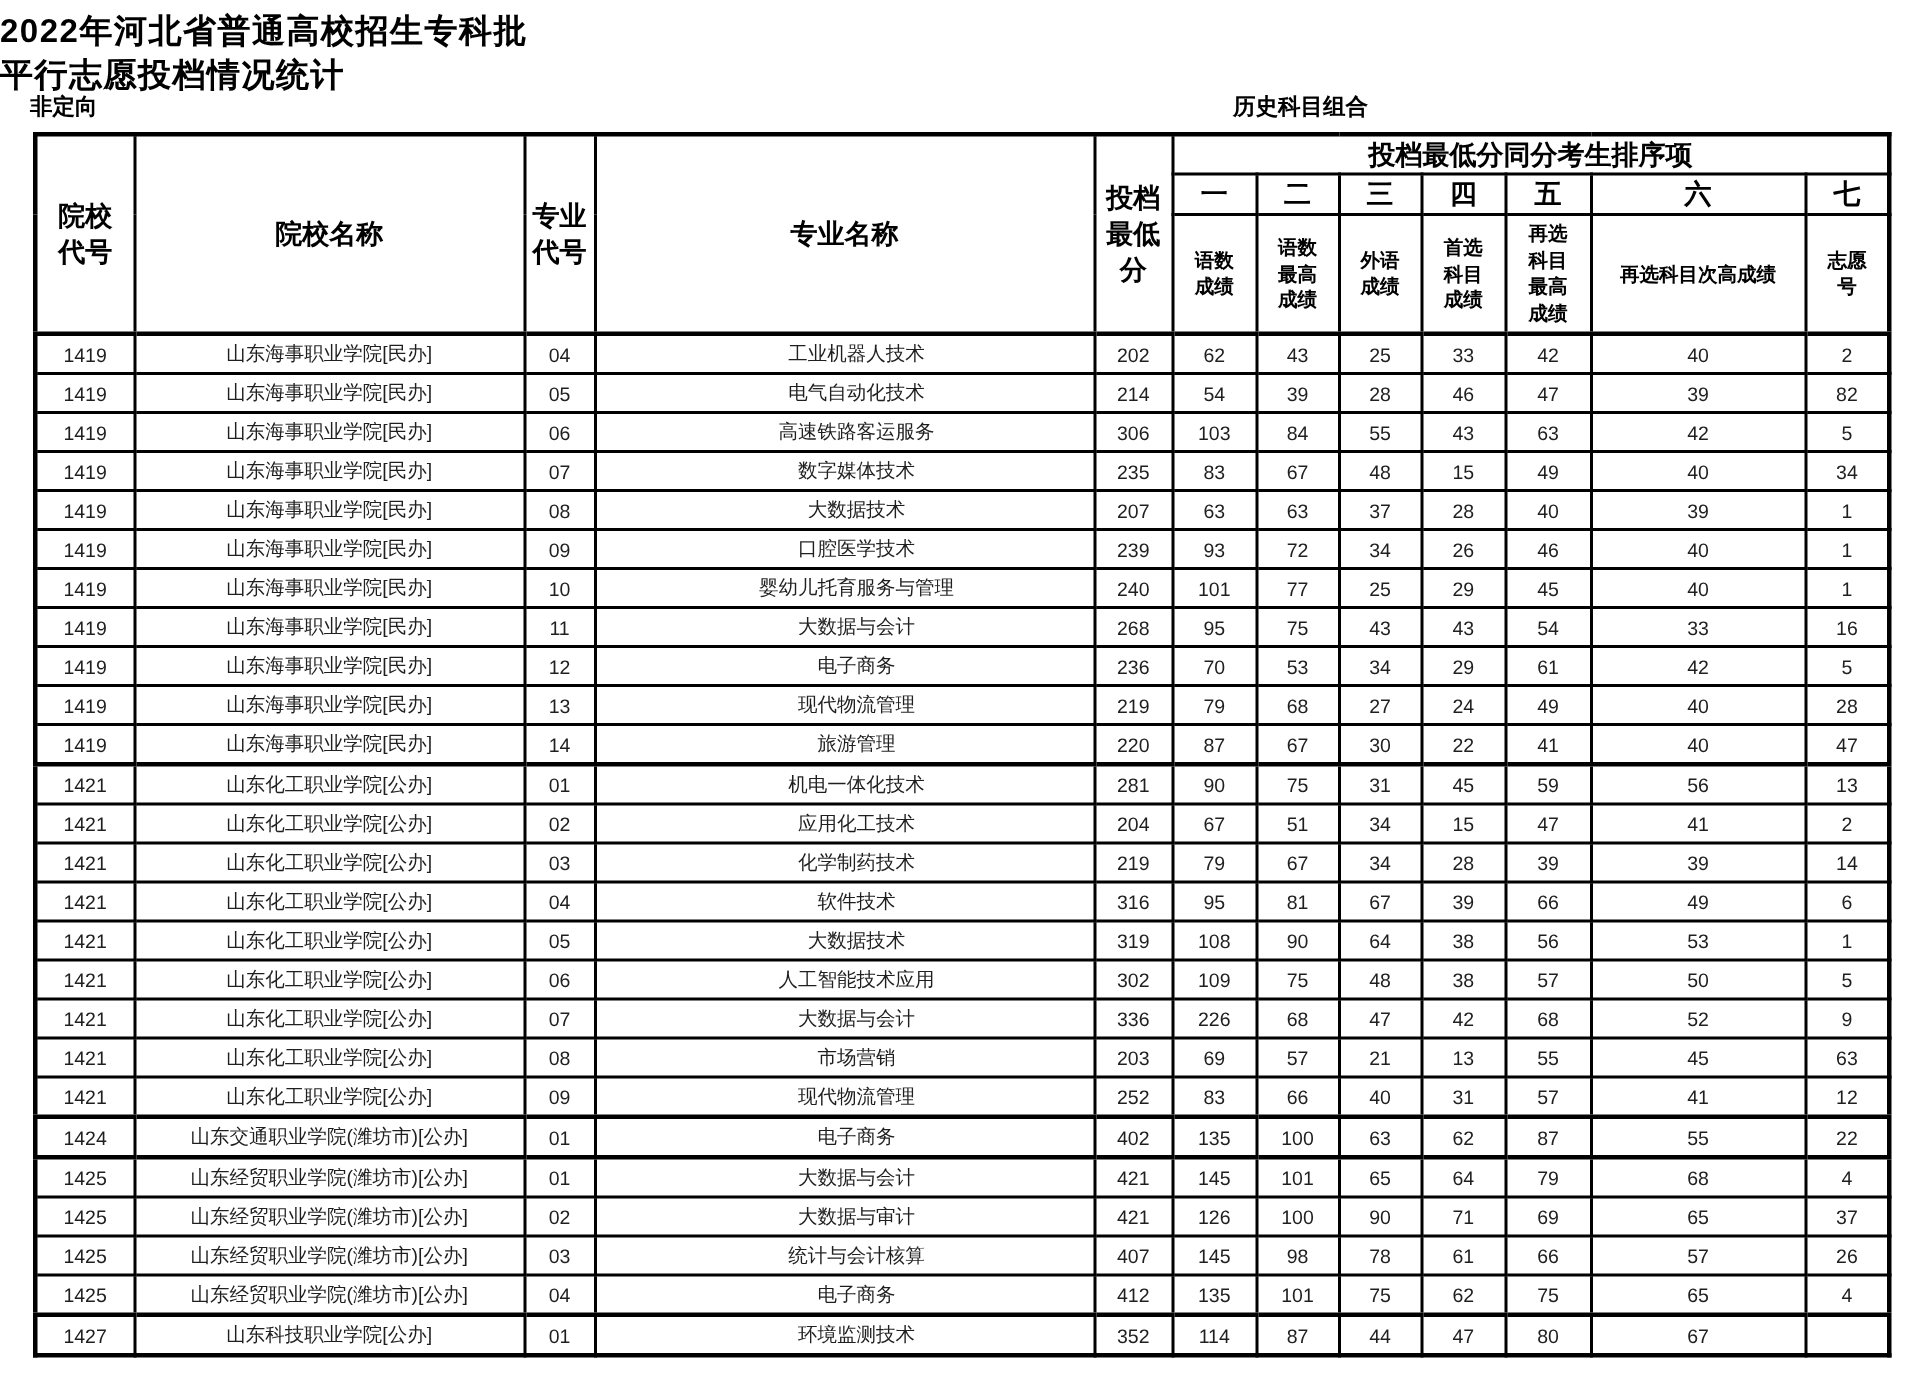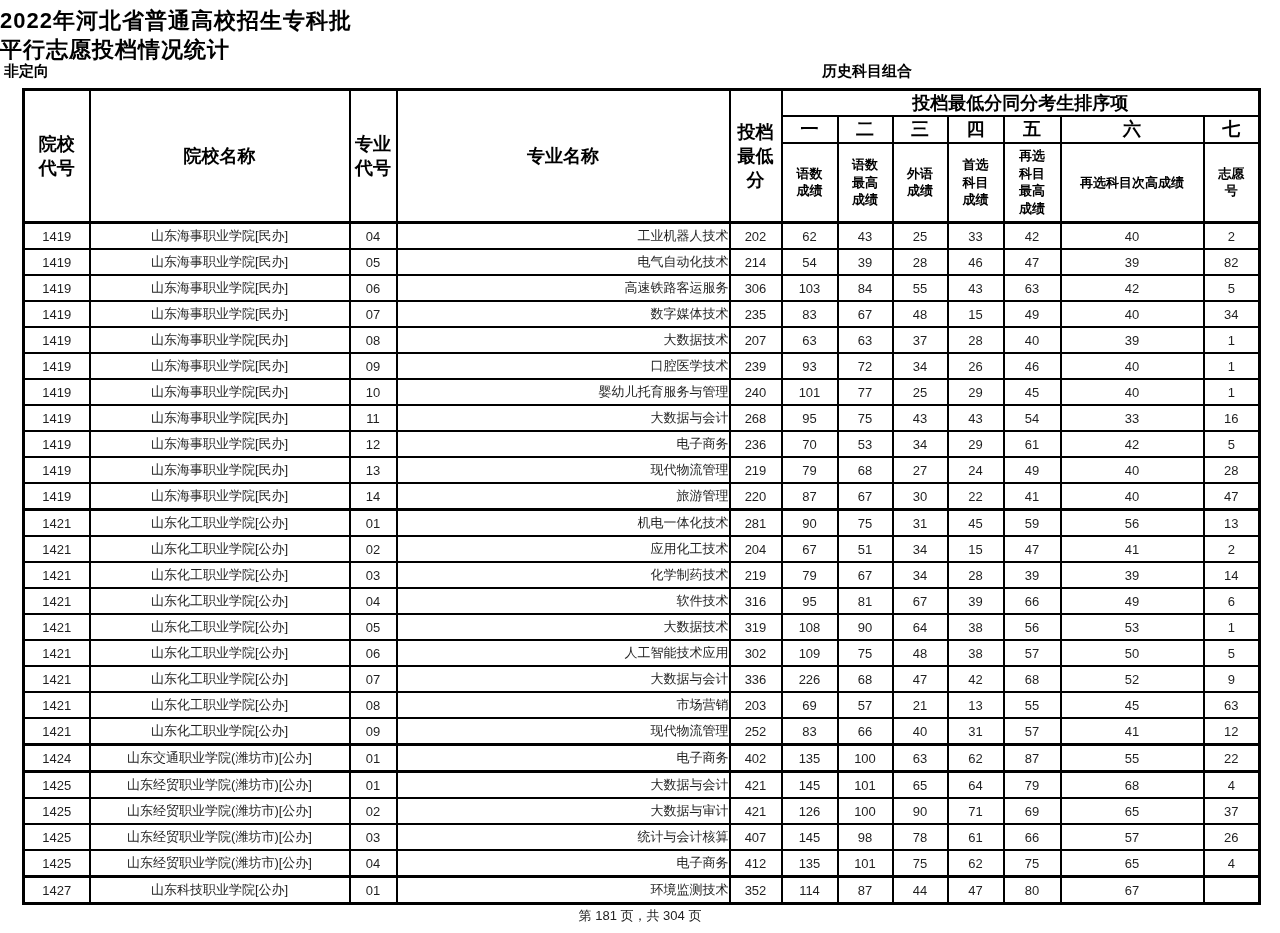"非定向" .label-left { left: 4px -> 20px }
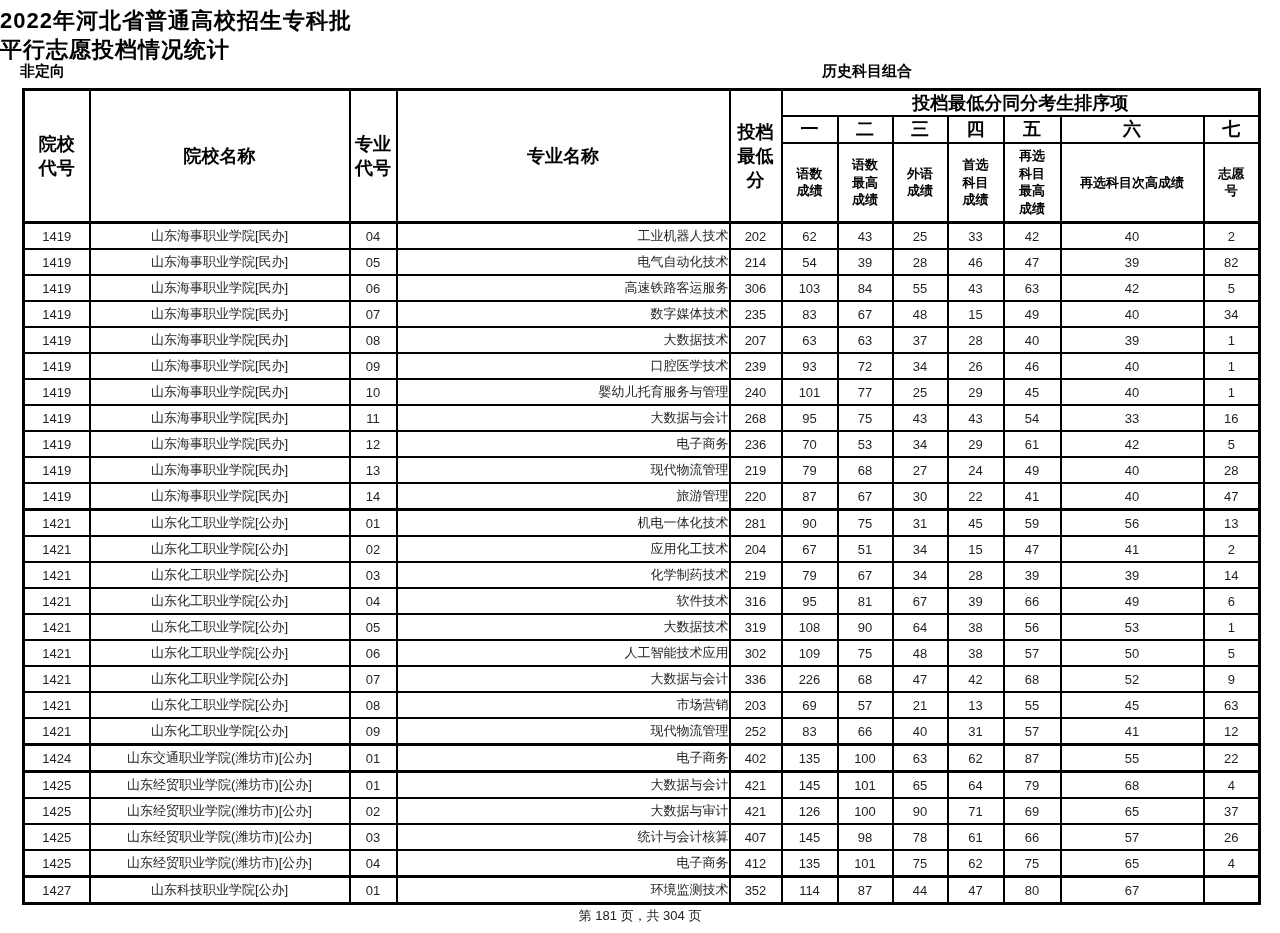"工业机器人技术" table.stats td.left { text-align: right -> center }
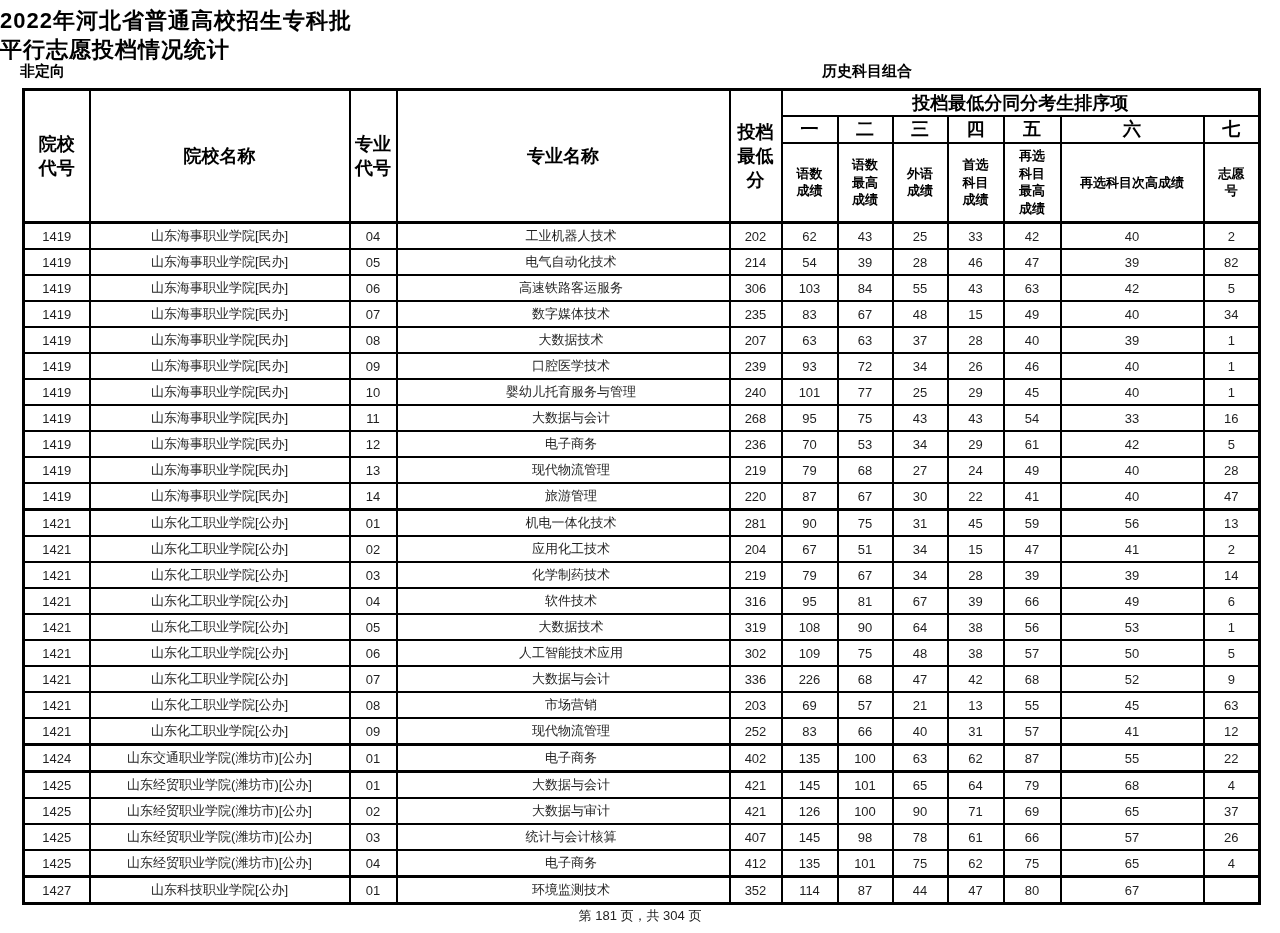"第 181 页，共 304 页" div.footer { html: <div>第 181 页，共 304 页</div> -> none }
